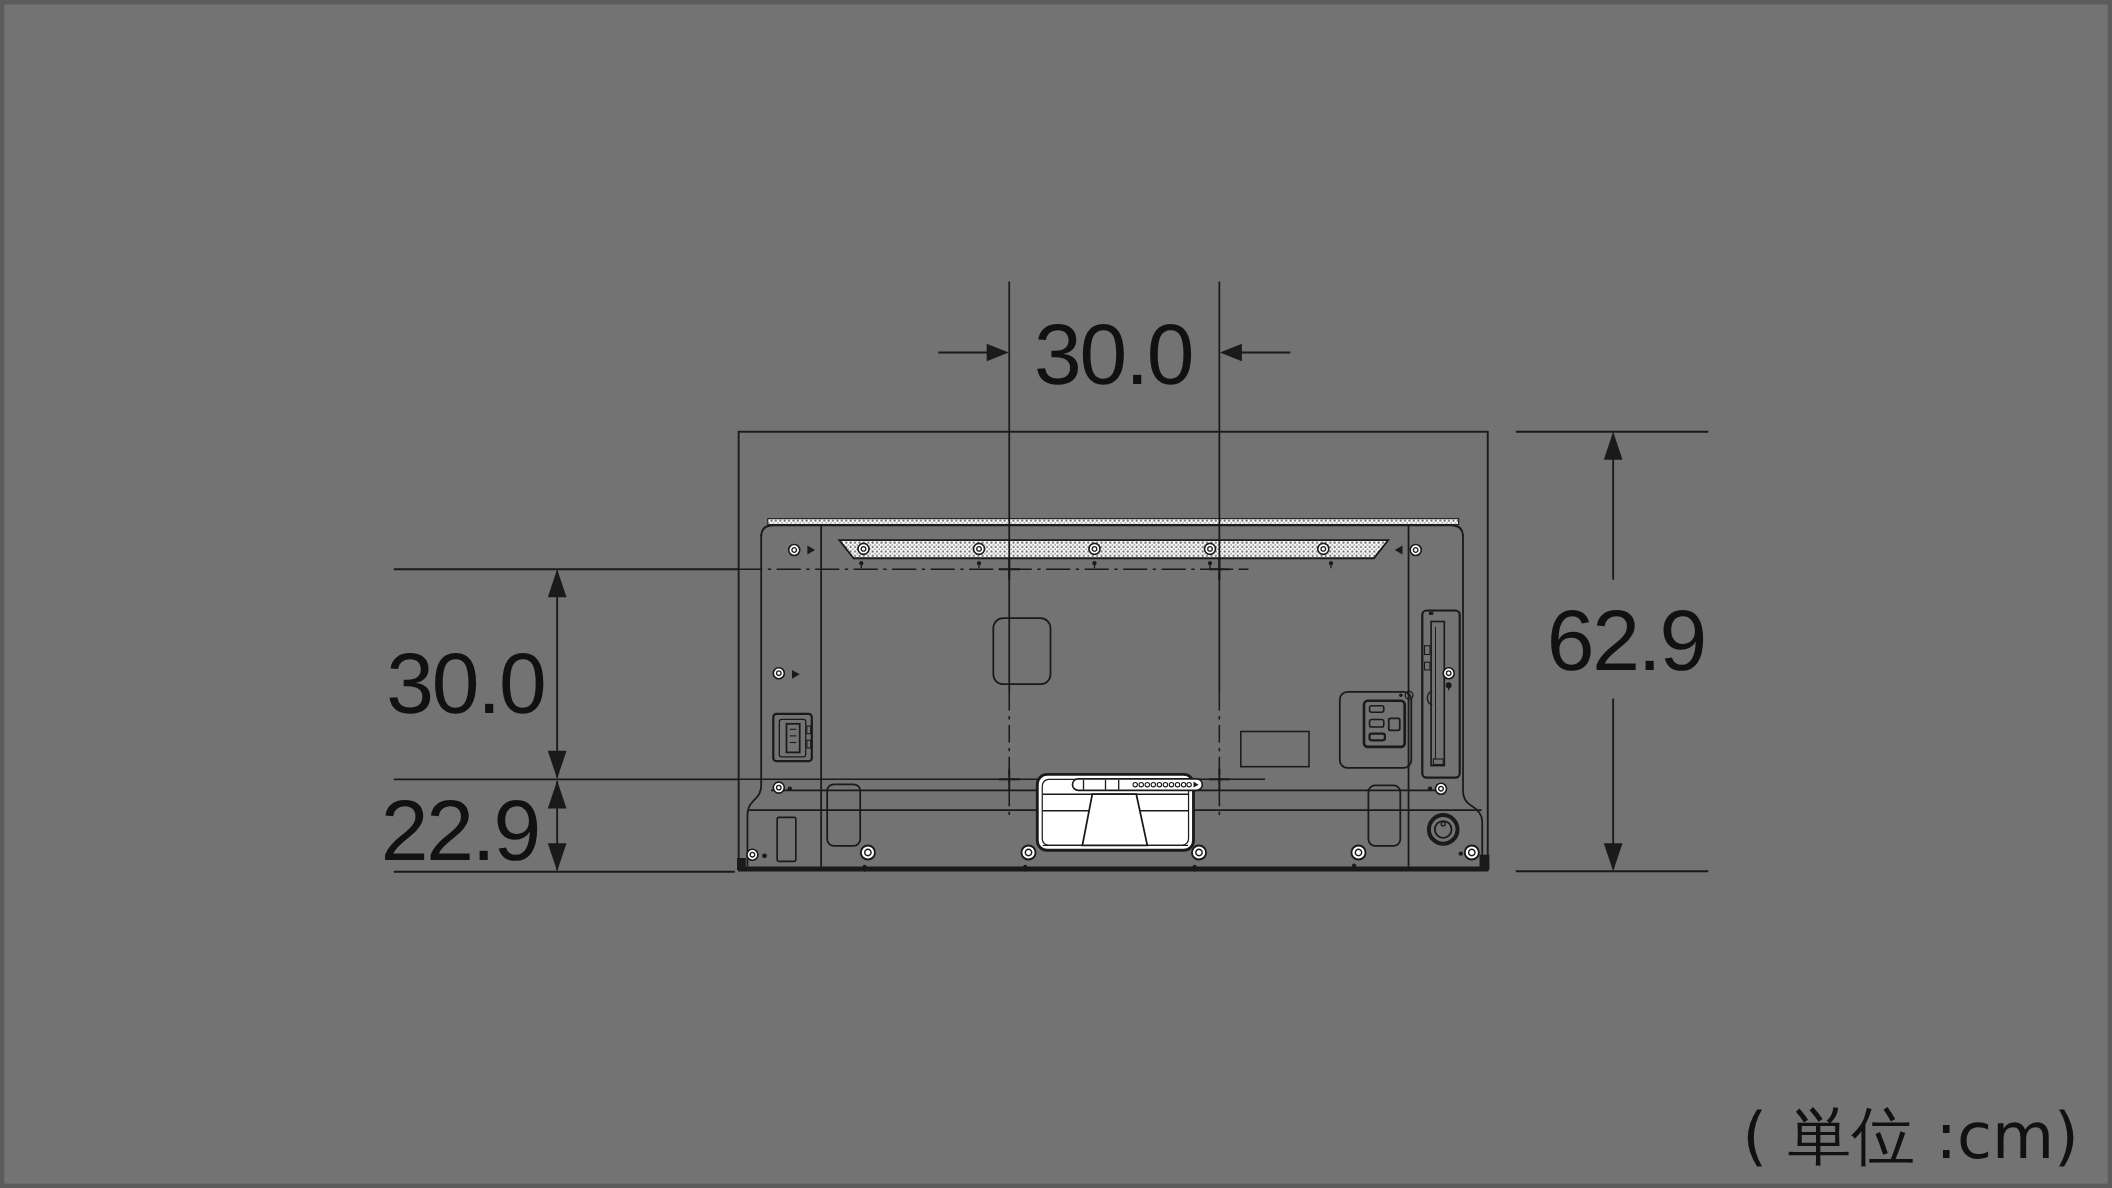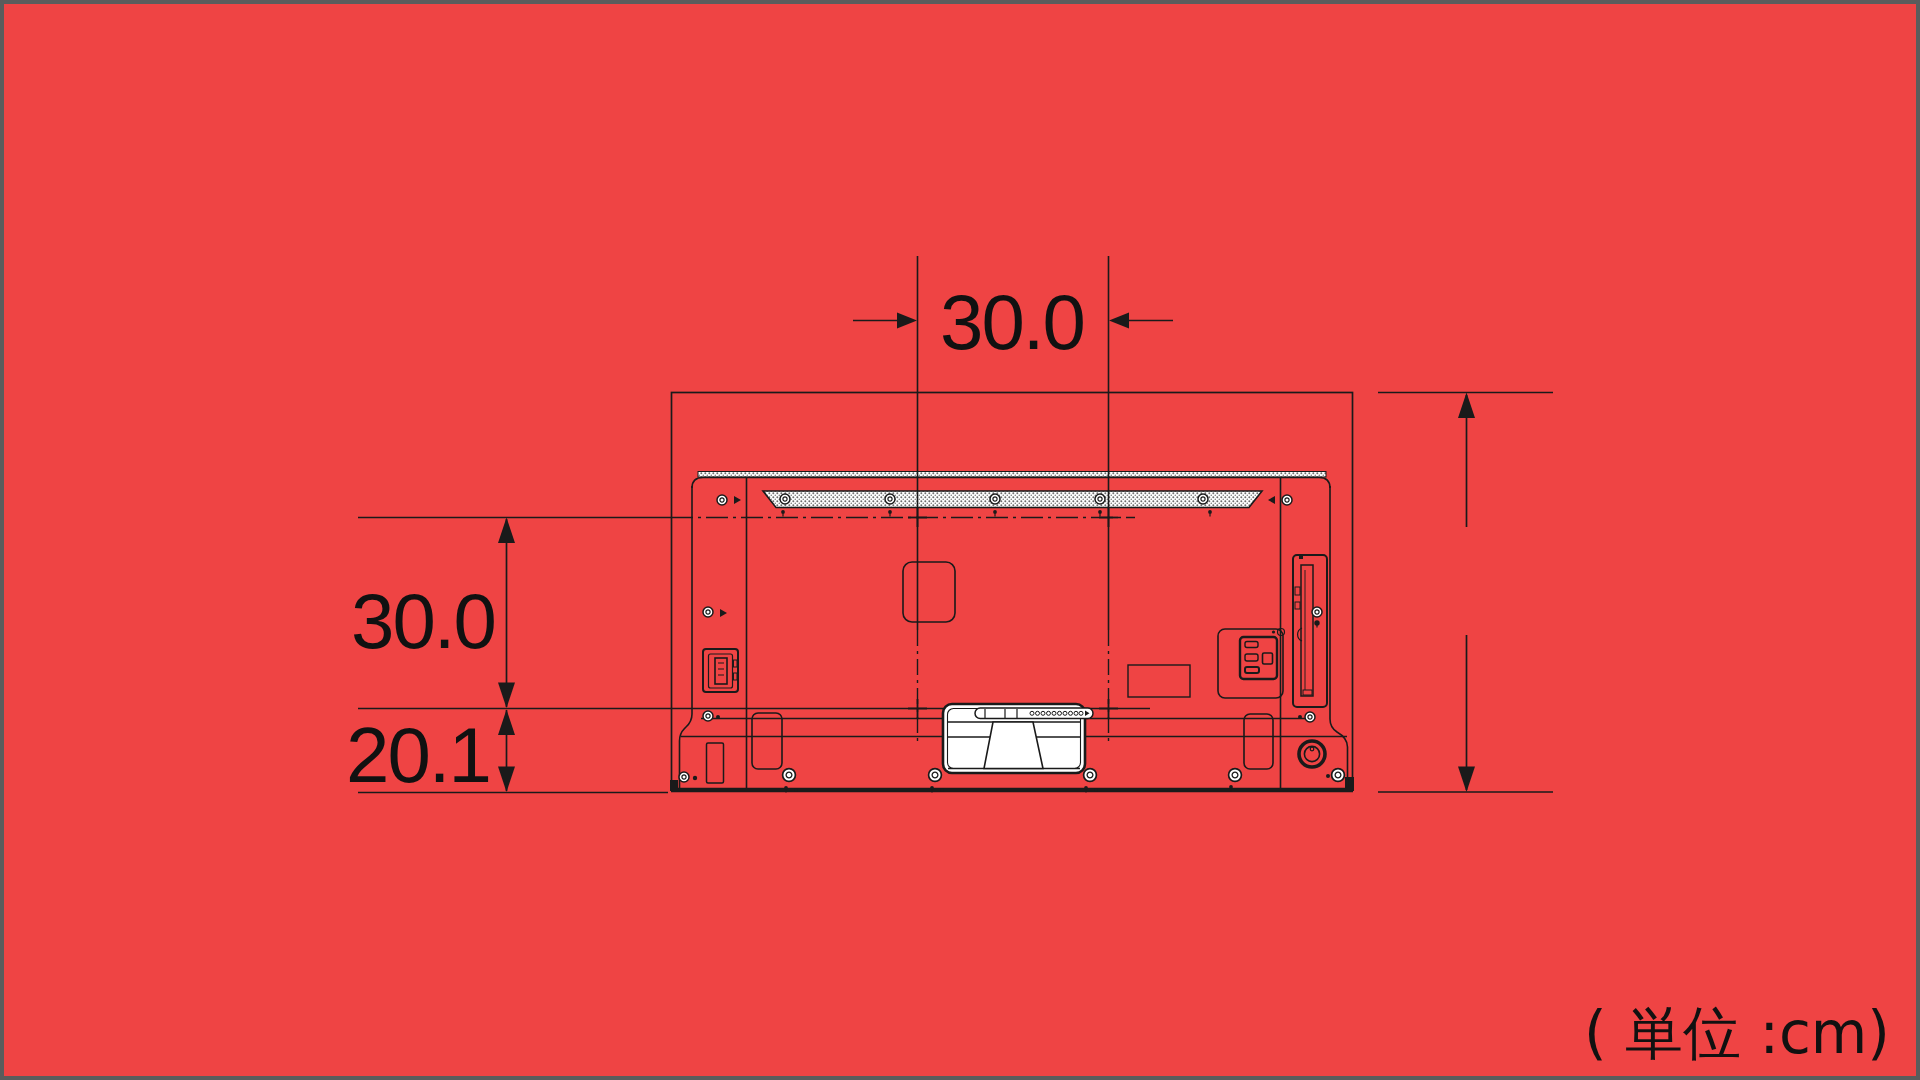"30.0" .stage { background: #ef4444 -> #737373 }
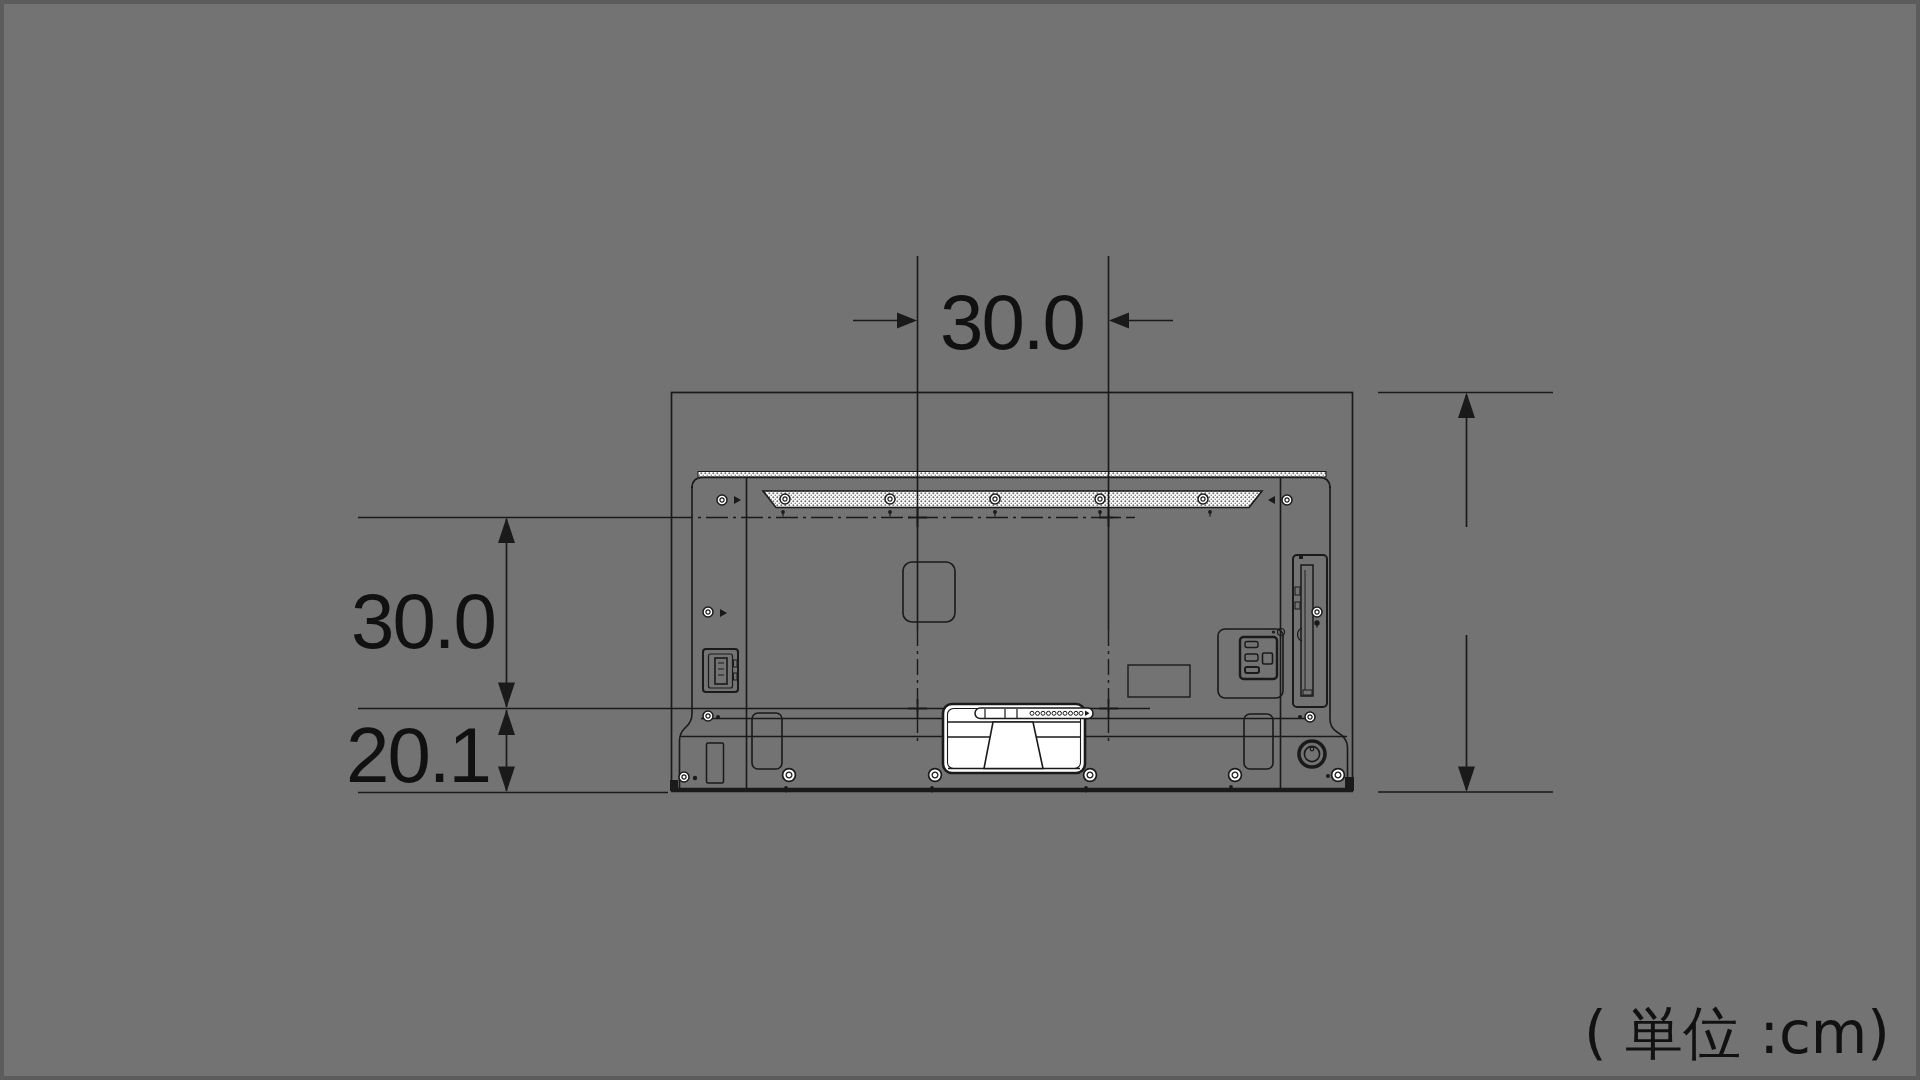"62.9" div.dim-label { html: none -> <div>62.9</div> }
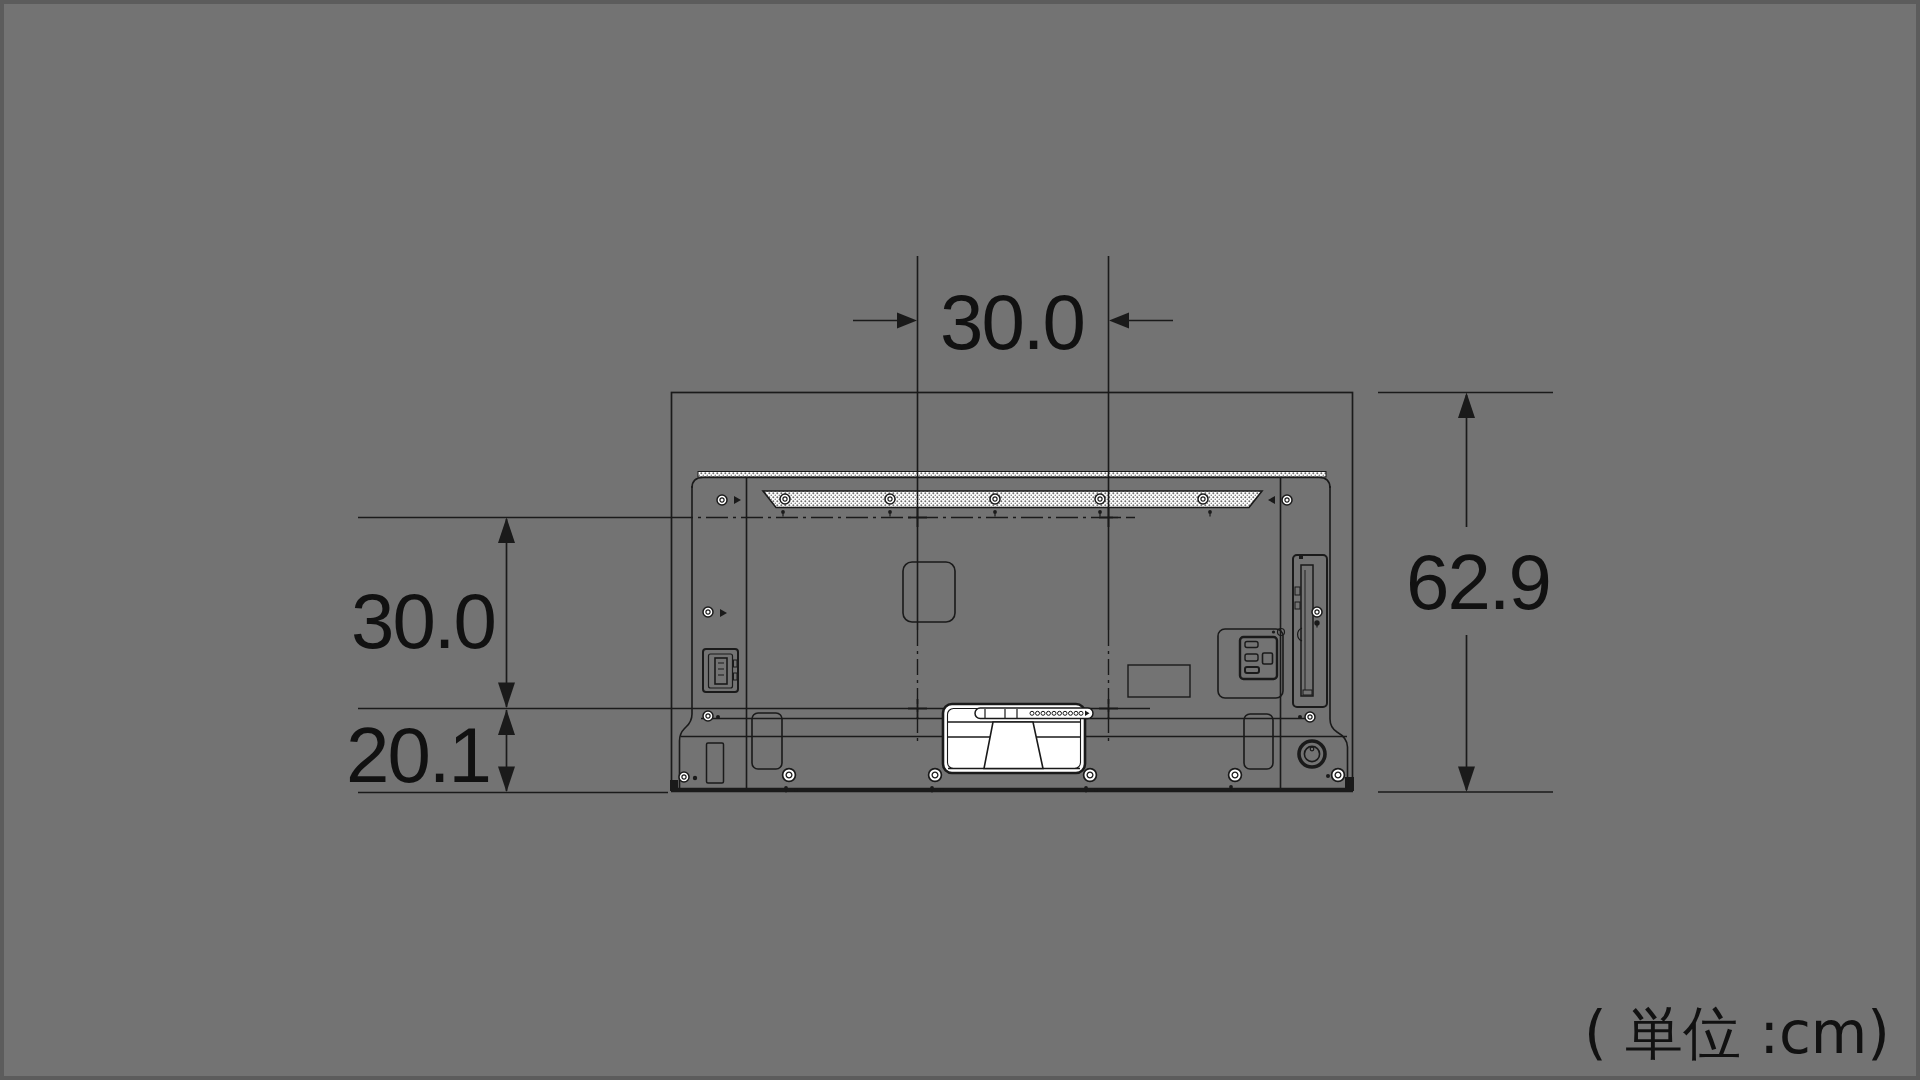"20.1" div.dim-label { text: 20.1 -> 22.9 }
